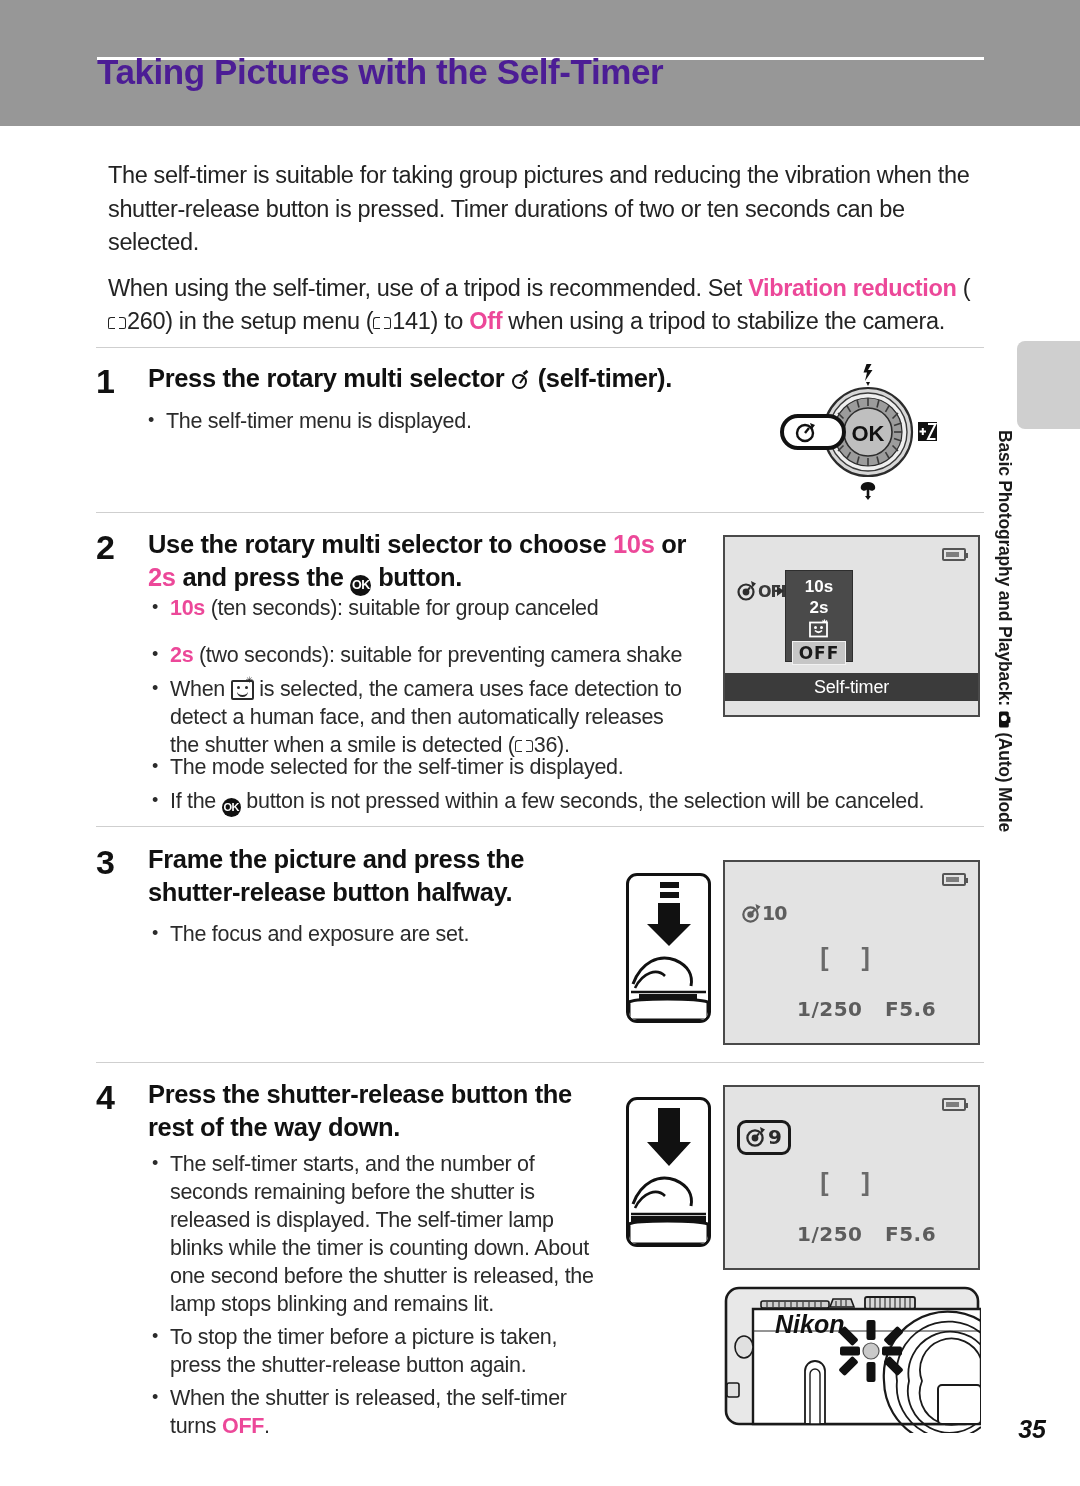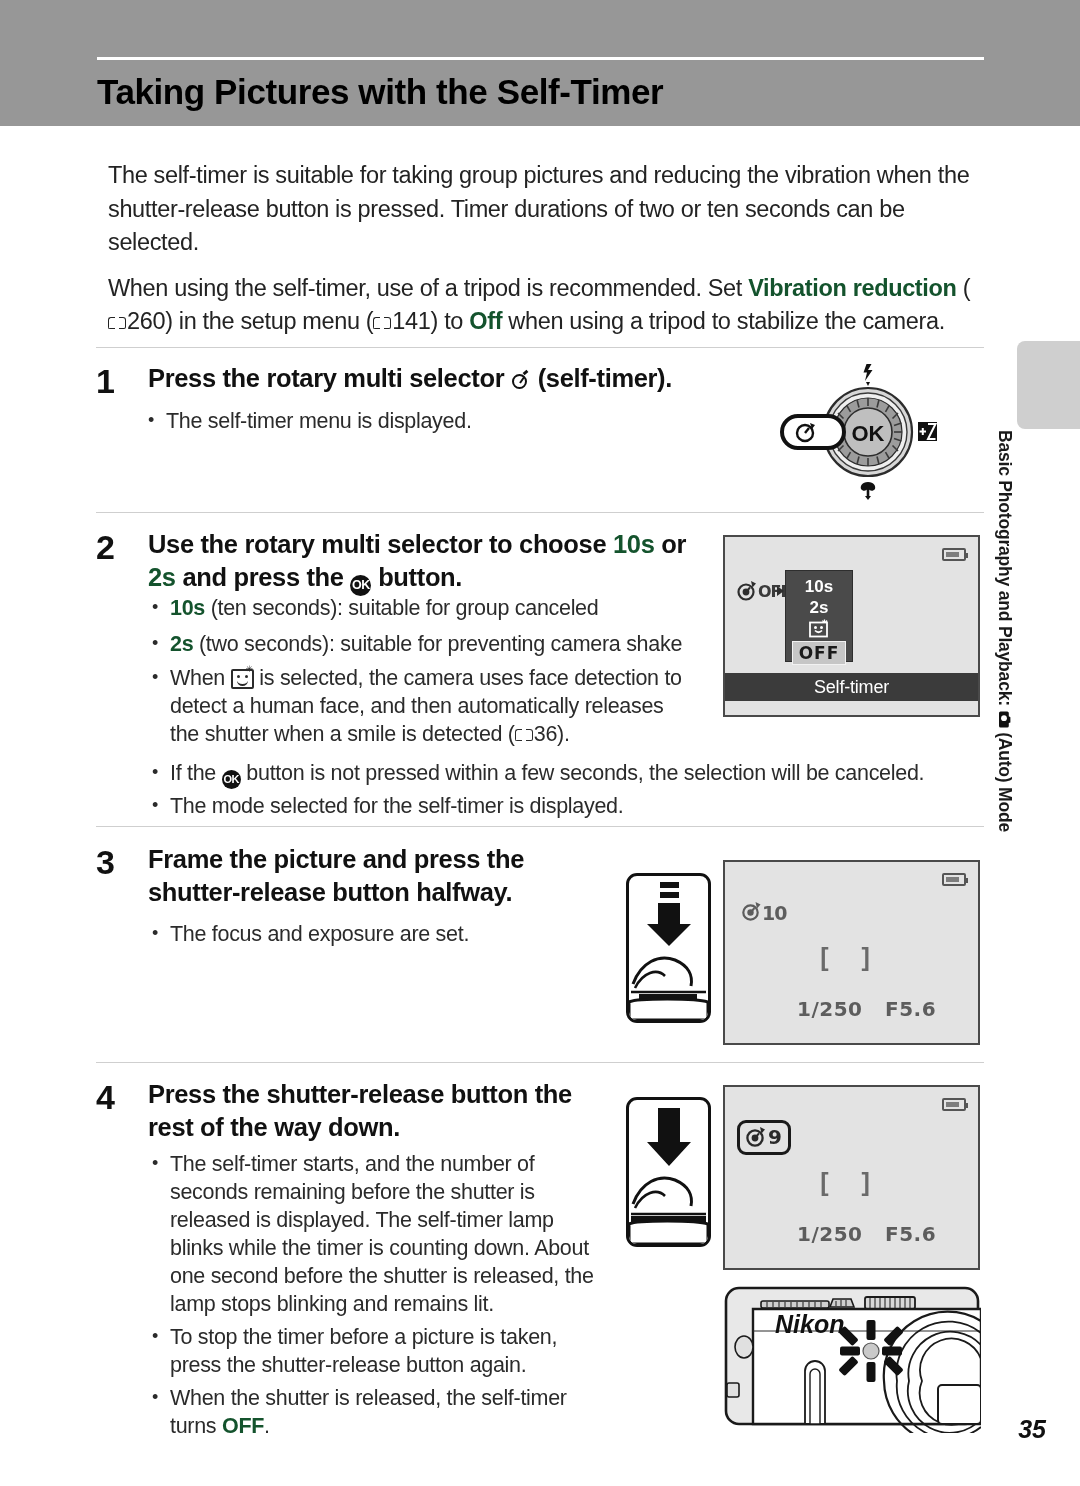"Taking Pictures with the Self-Timer" .header-title { color: #000000 -> #4c1d95; top: 72px -> 52px }
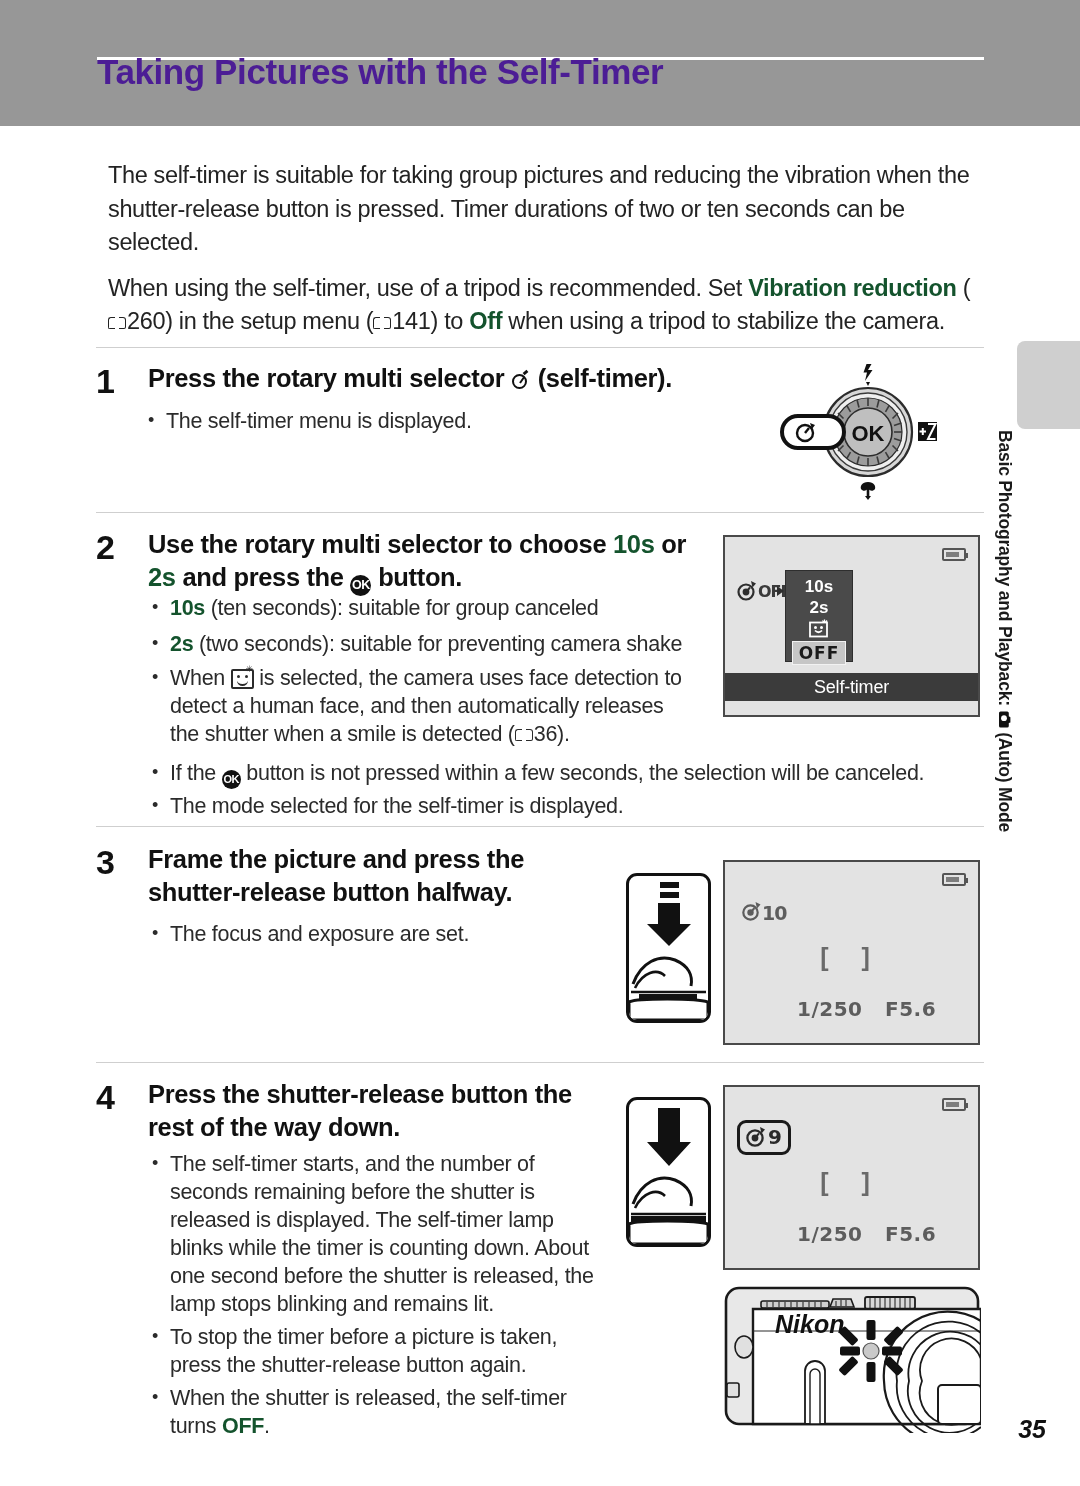"Vibration reduction" b { color: #14532d -> #ec4899 }
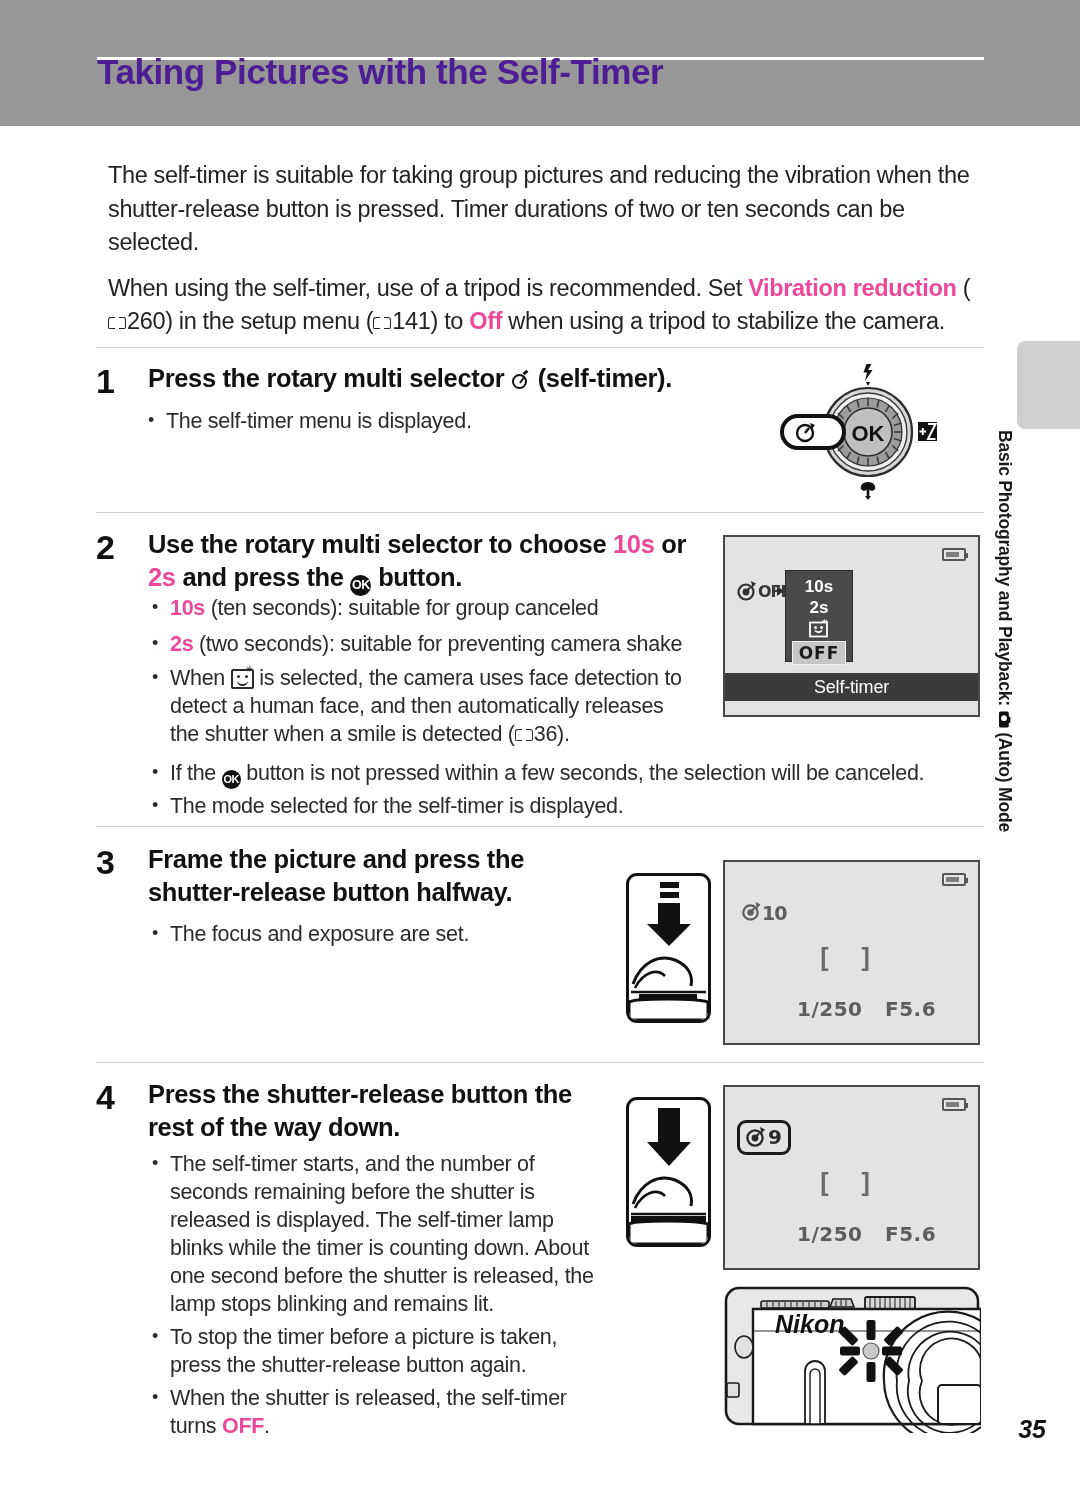"2s (two seconds): suitable for" div.bul { margin-top: 8px -> 19px }
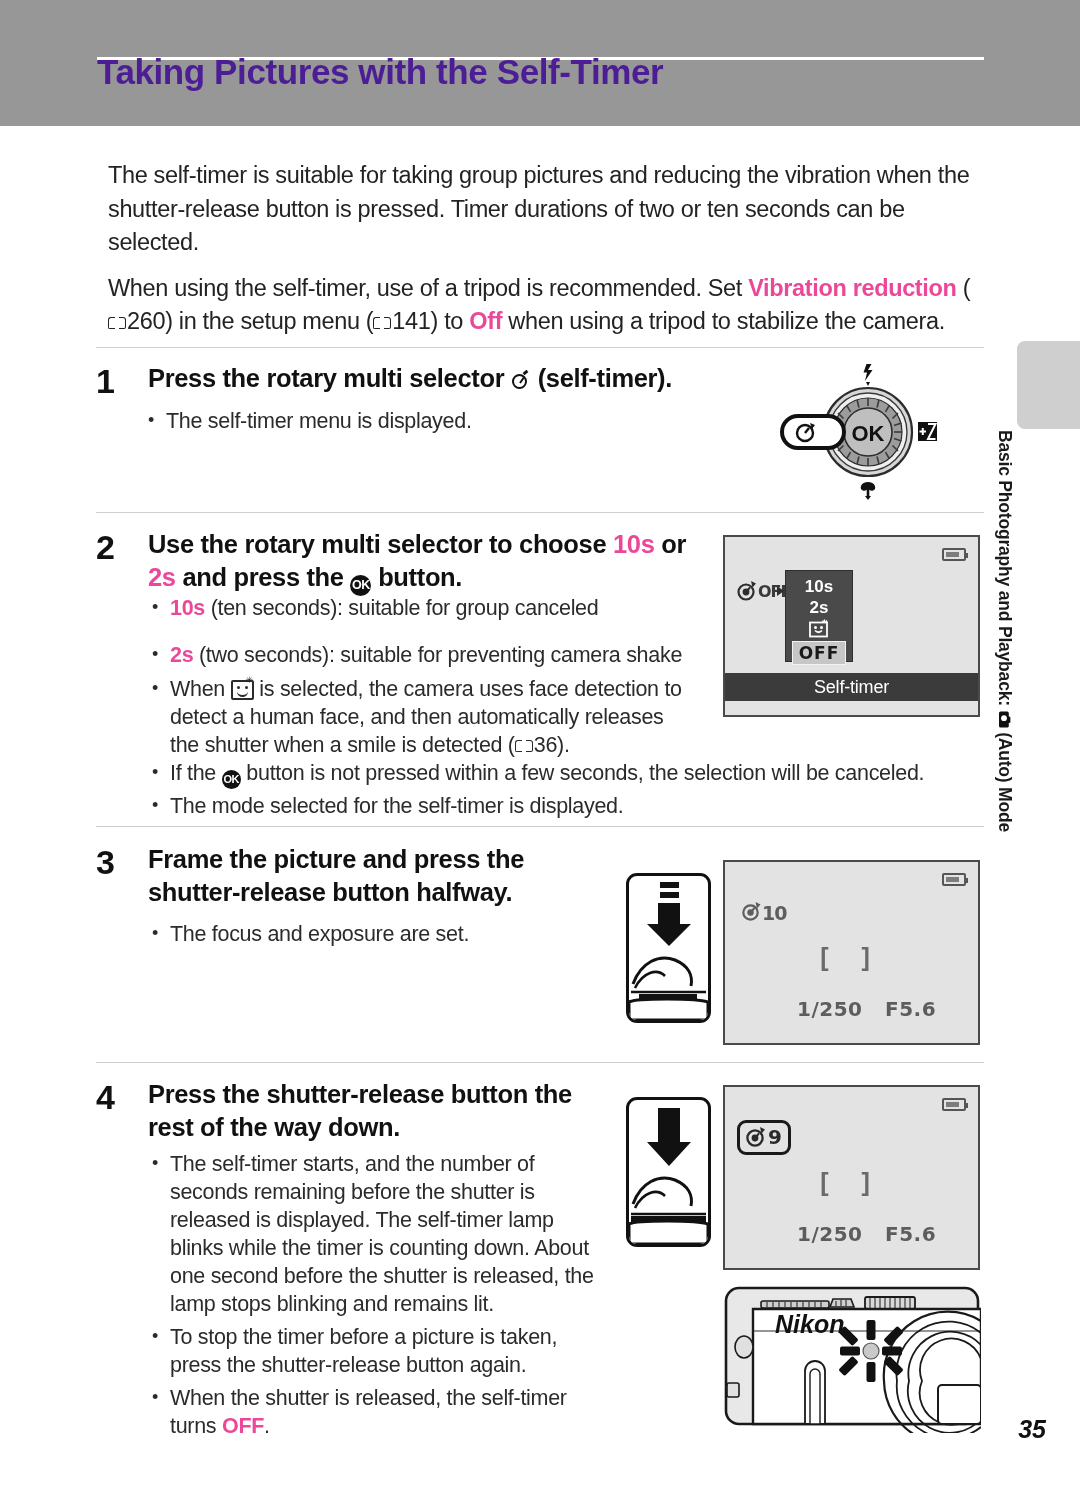"If the OK button is" div.bul { order: before "The mode selected for the" -> after "The mode selected for the" }
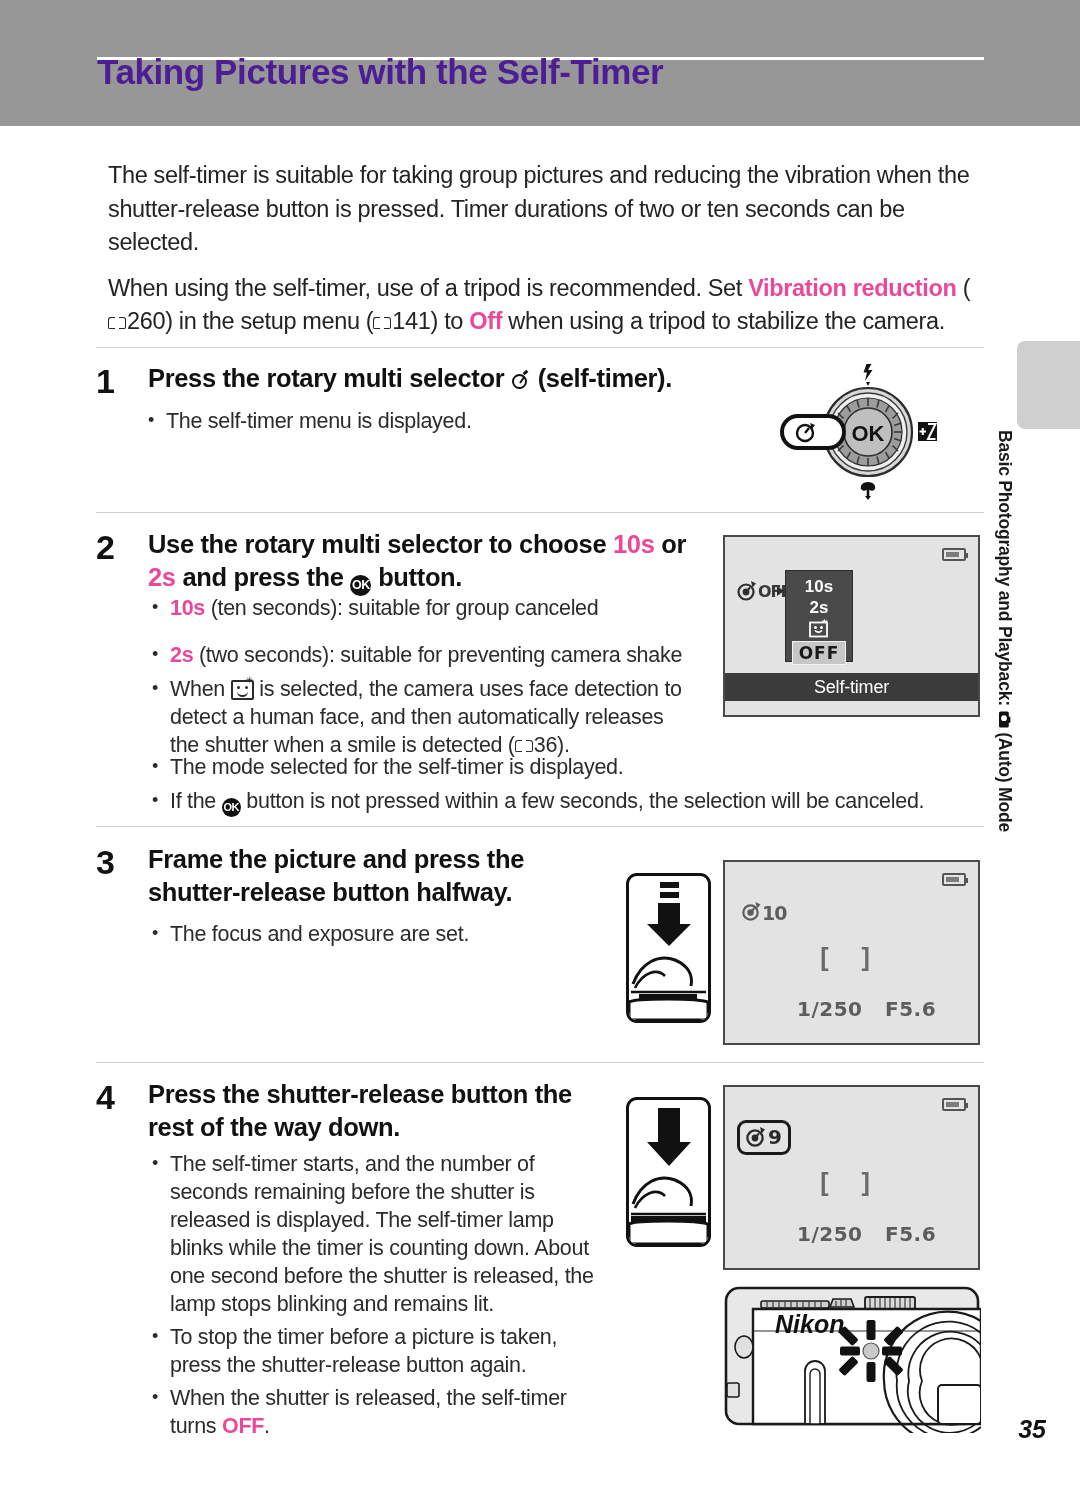"10" div.selftimer-ind { align-items: none -> center }
